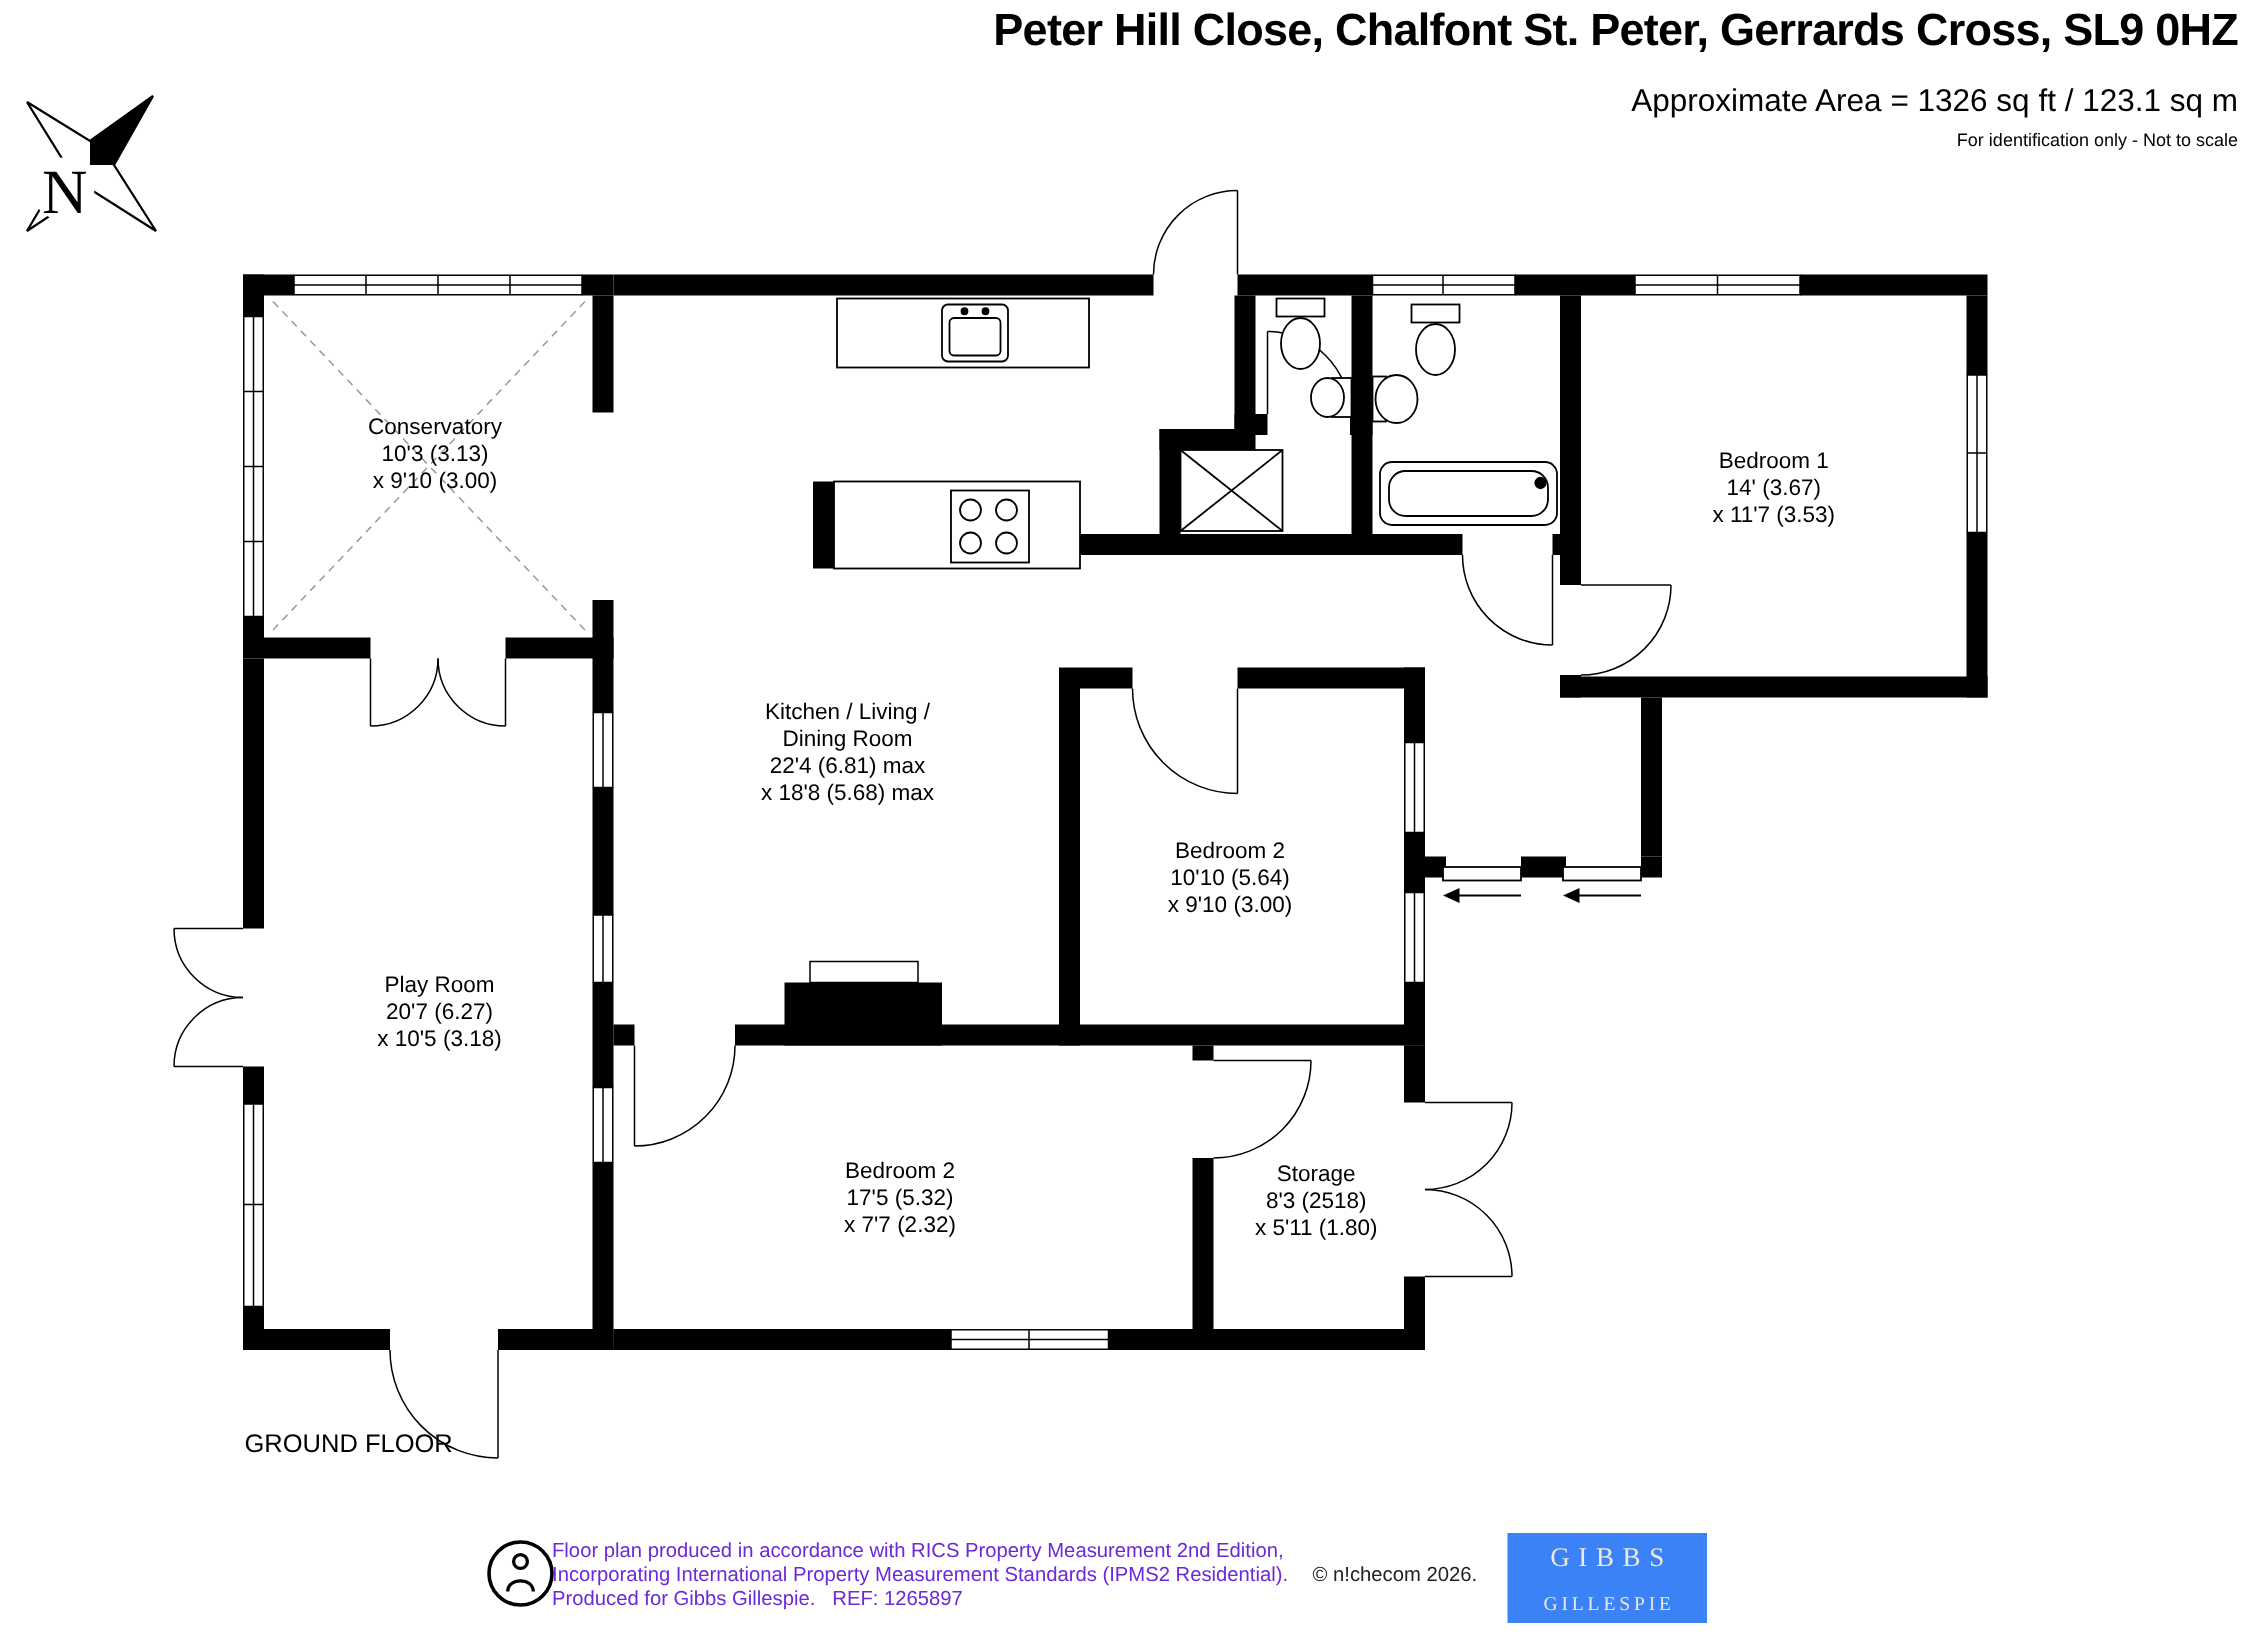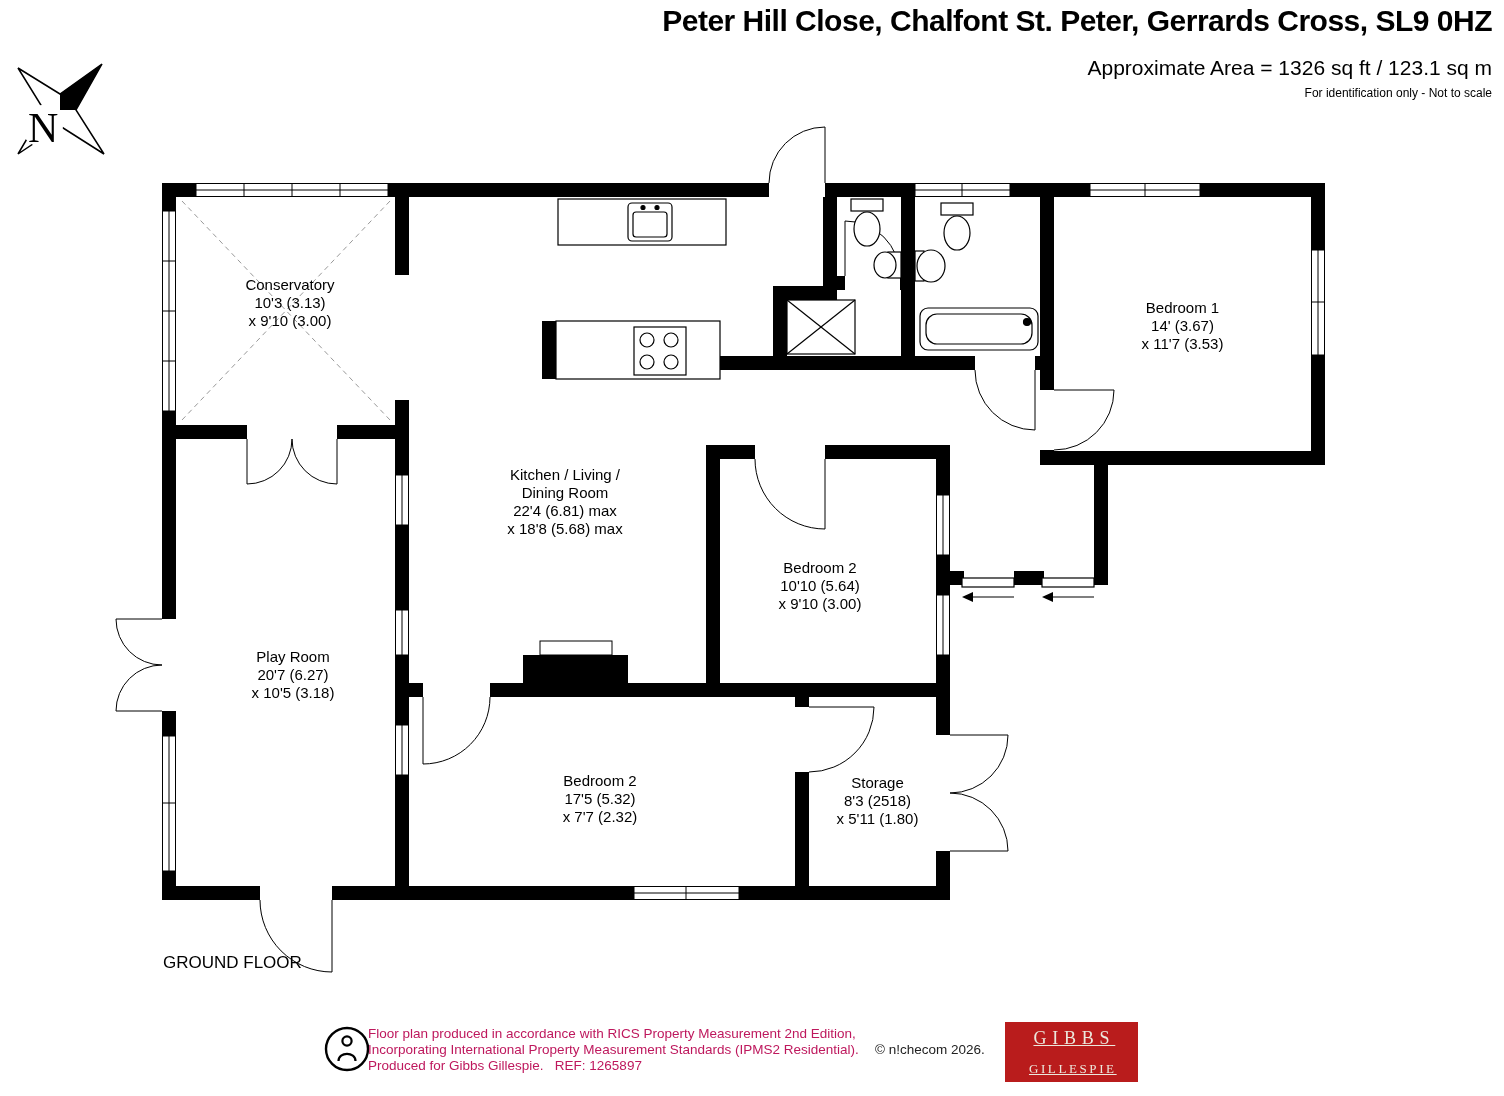"Floor plan produced in accordance" .footer-line { color: #be185d -> #6d28d9 }
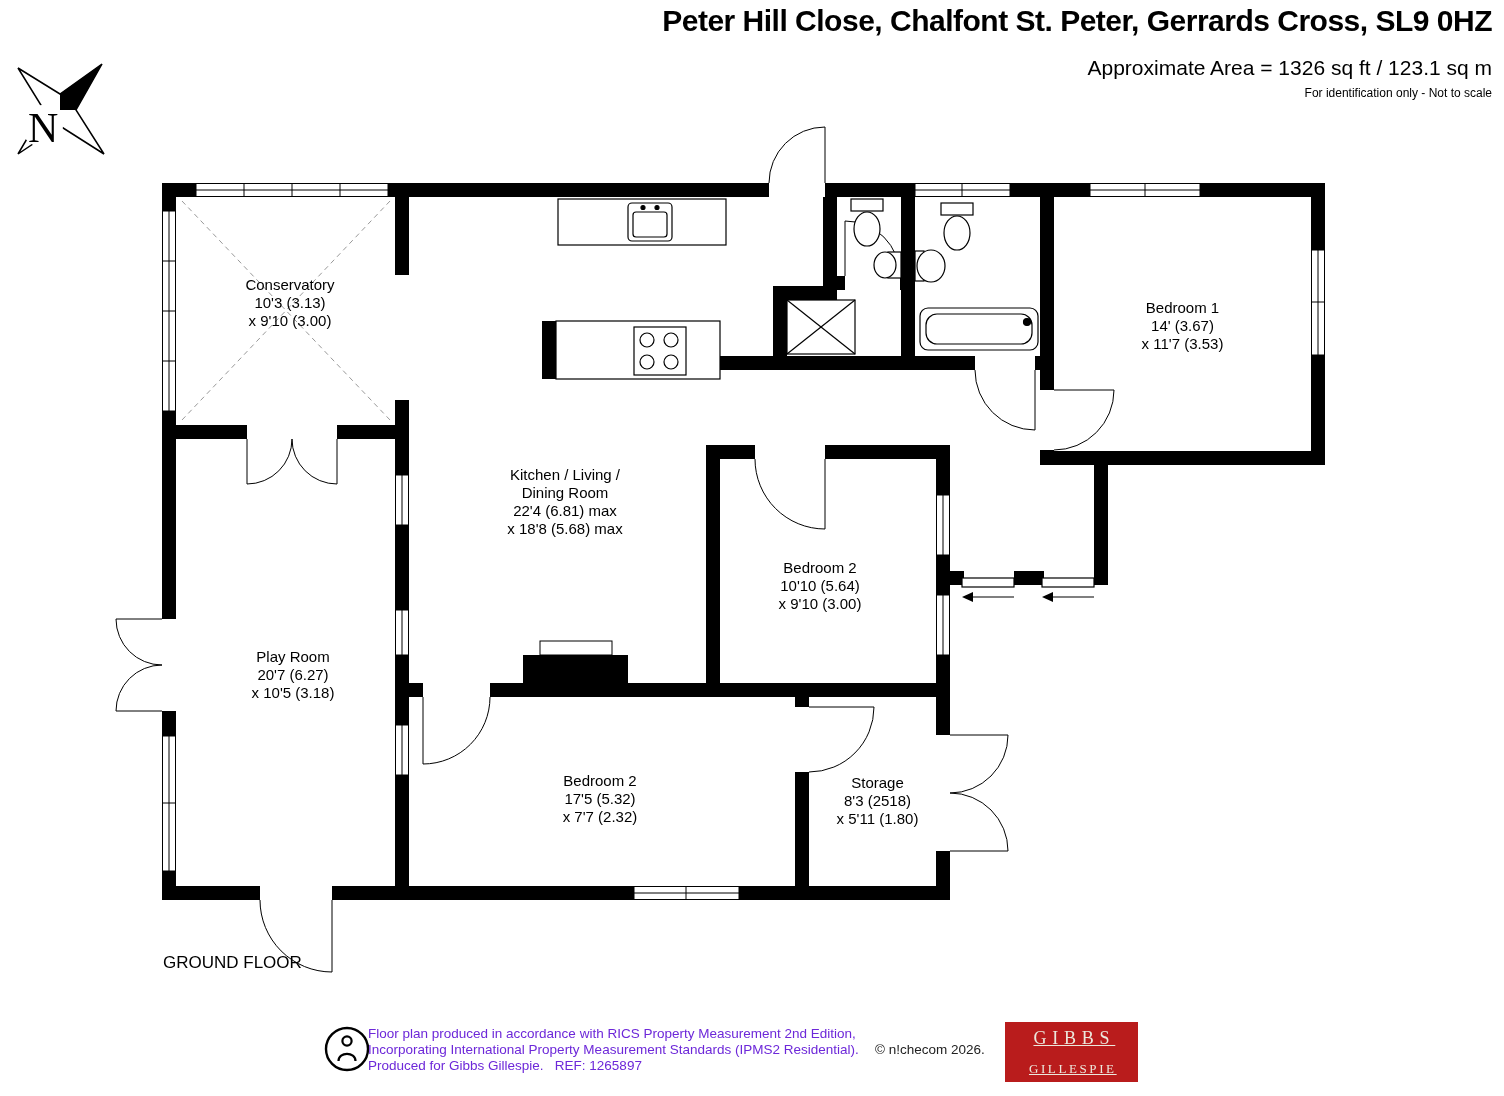"GIBBS" div.abs { background: #b91c1c -> #3b82f6; text-decoration: underline -> none }
